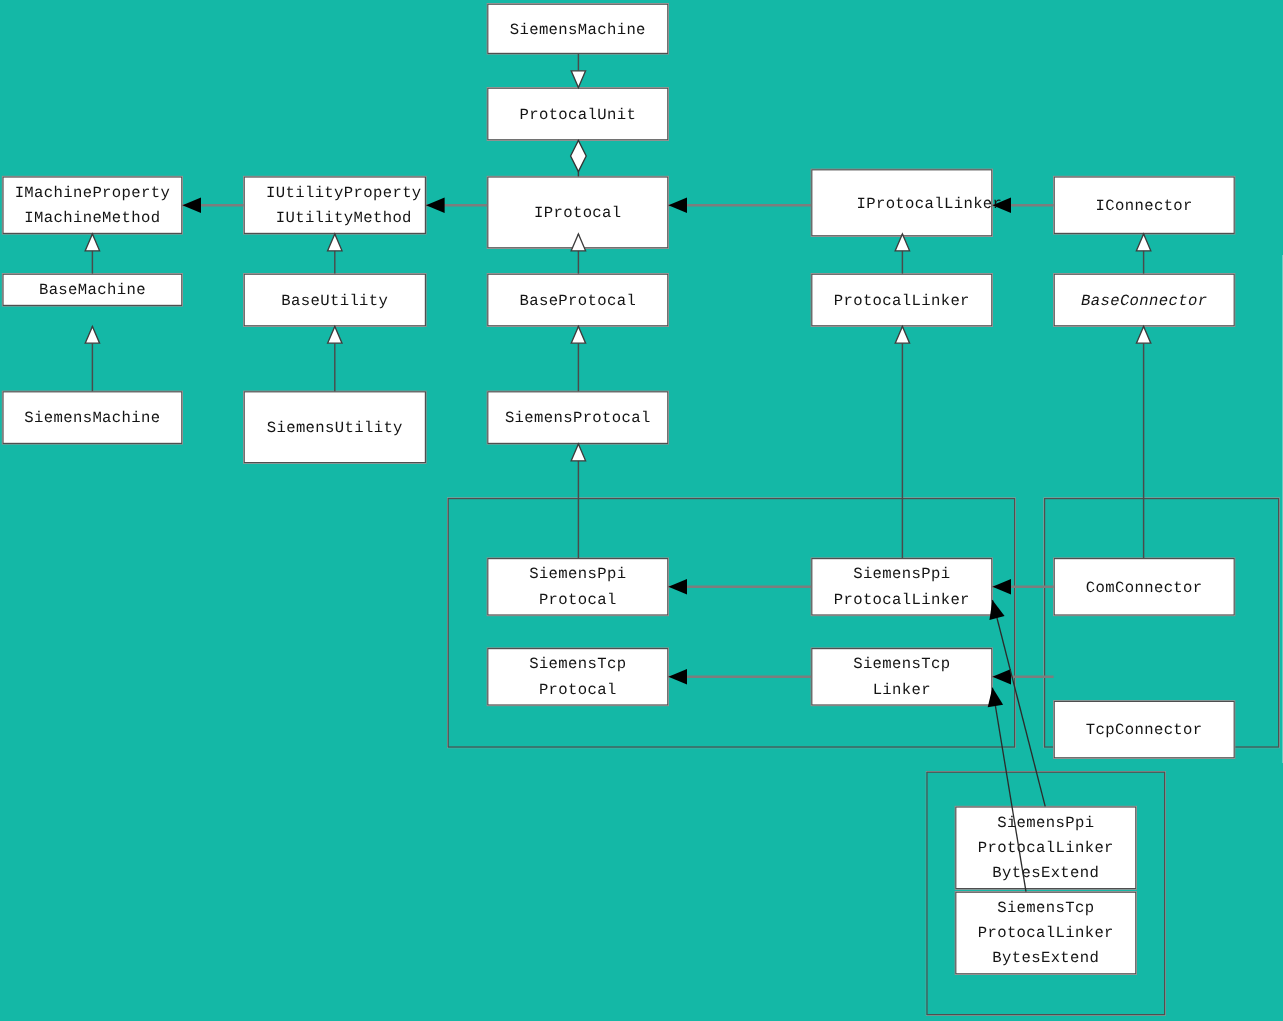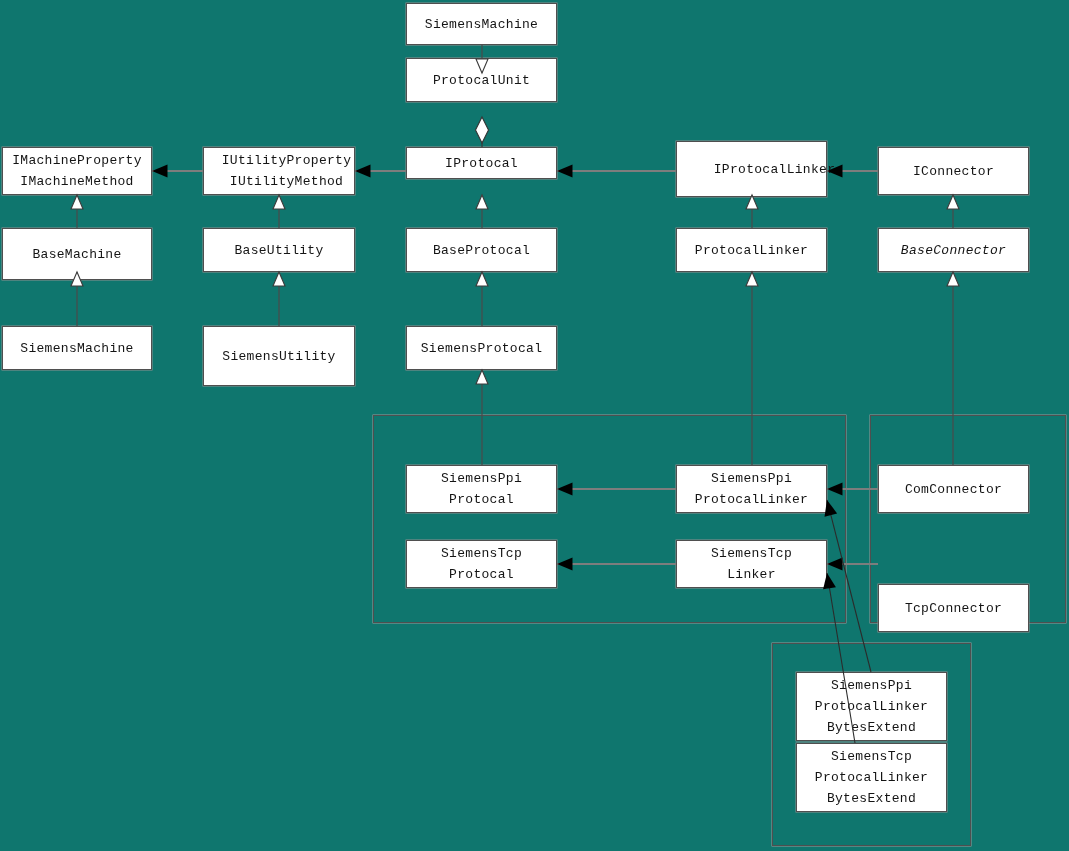"SiemensMachine" #canvas { background: #0f766e -> #14b8a6 }
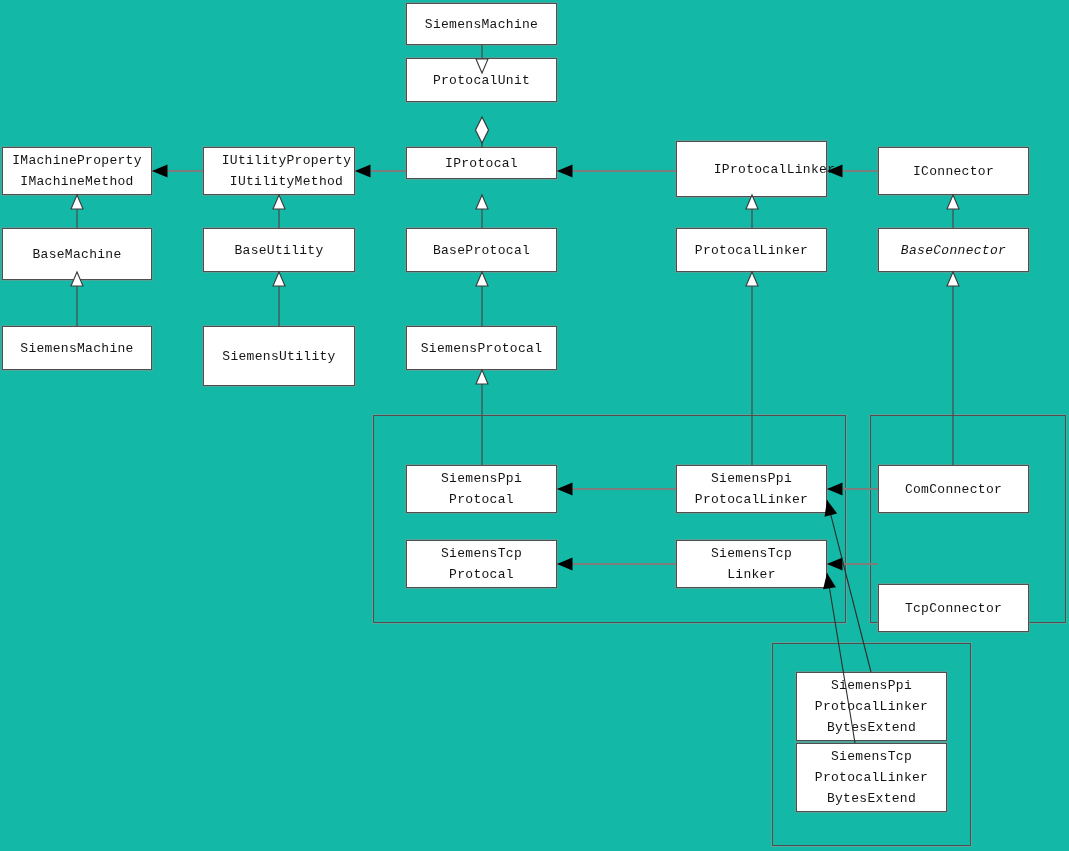"ProtocalUnit" div.class-box { top: 58px -> 73px }
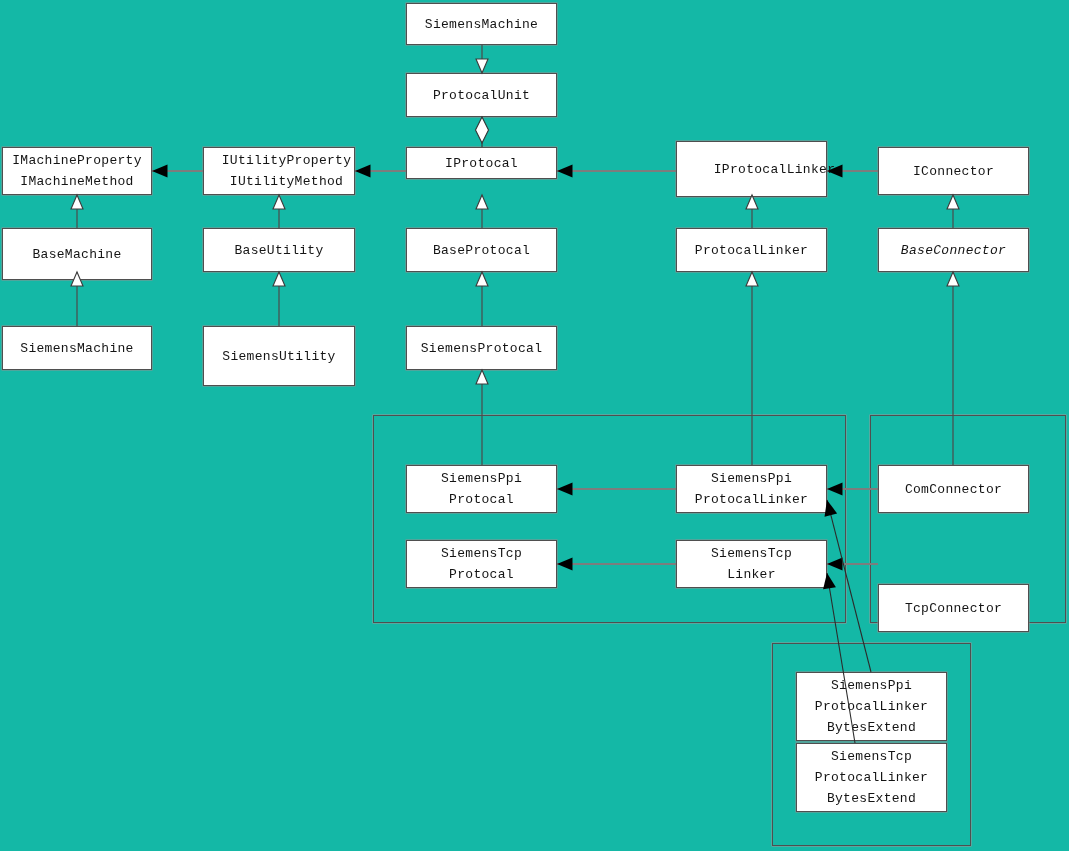"IProtocal" div.class-box { height: 32px -> 60px }
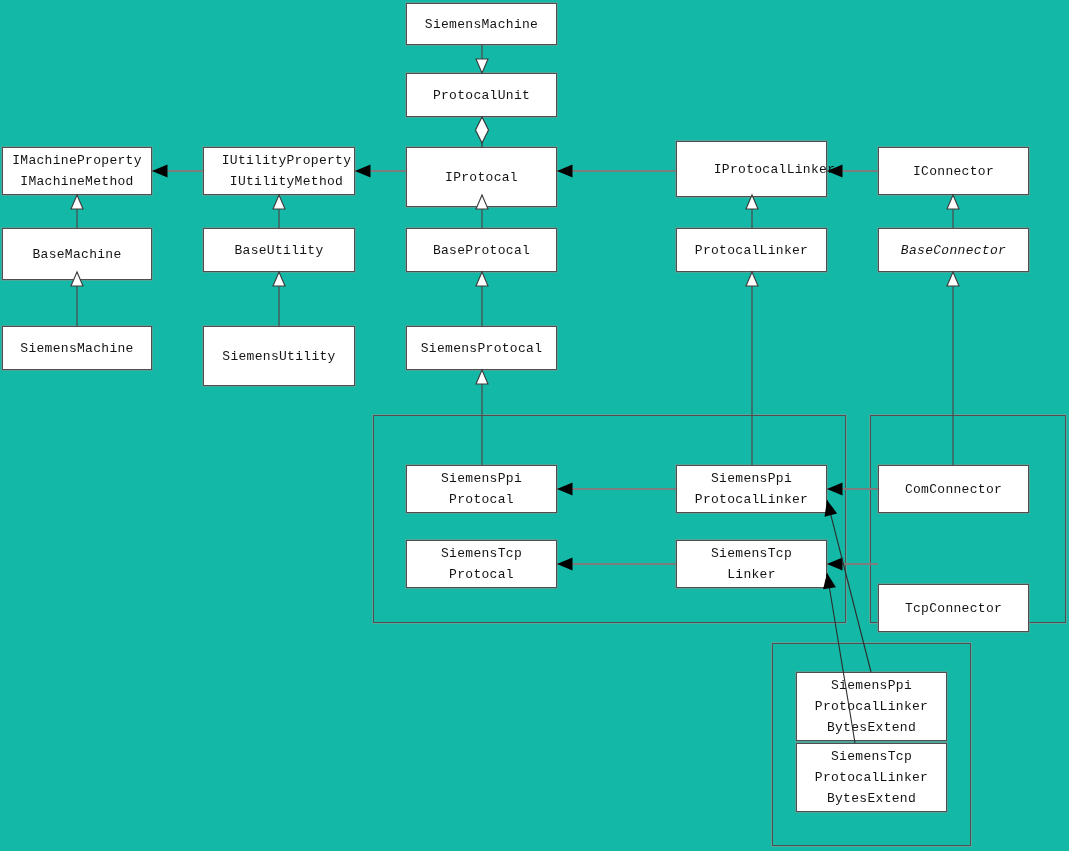"BaseMachine" div.class-box { height: 52px -> 27px }
